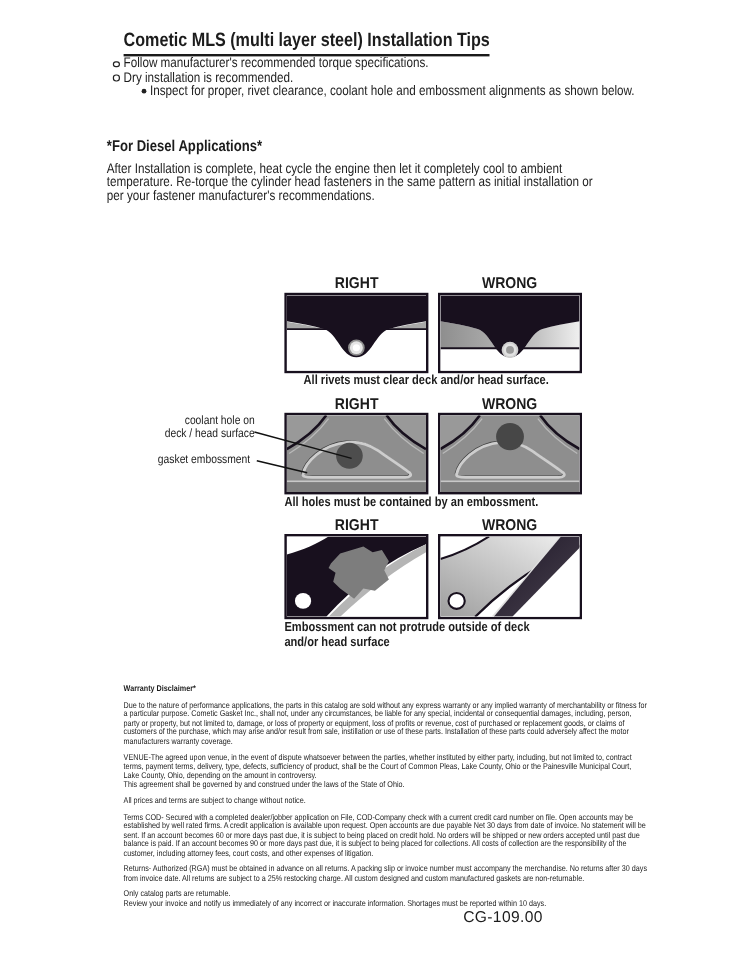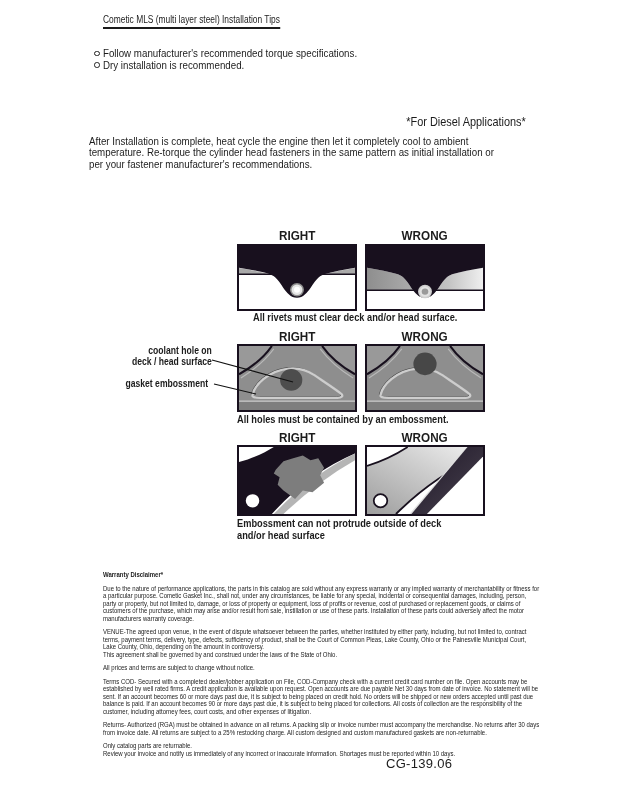"Cometic MLS (multi layer steel)" .doc-title { font-size: 10px -> 16px; font-weight: normal -> bold; top: 14px -> 25px }
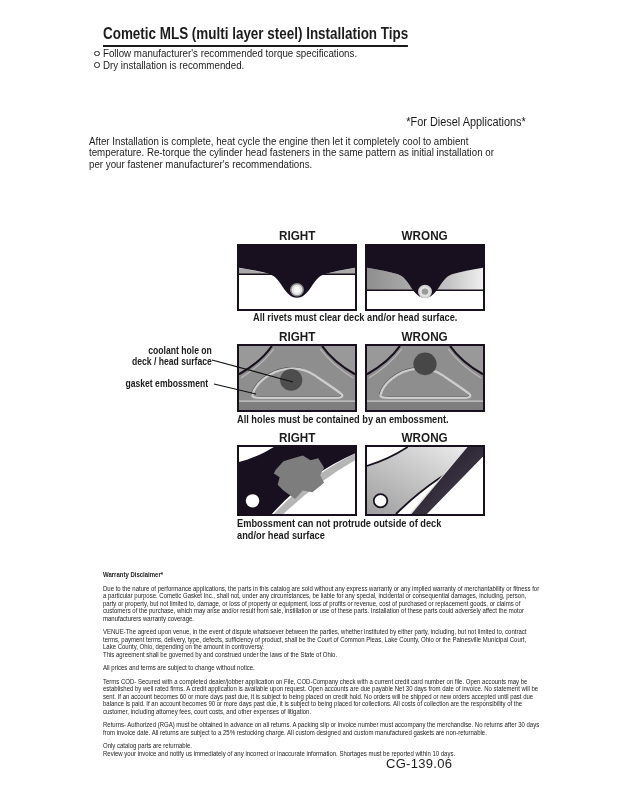"Inspect for proper, rivet clearance," div.b-row { html: none -> <div> <span></span> <span>Inspect for proper, rivet clearance, coolant hole and embossment alignments as shown below.</span> </div> }
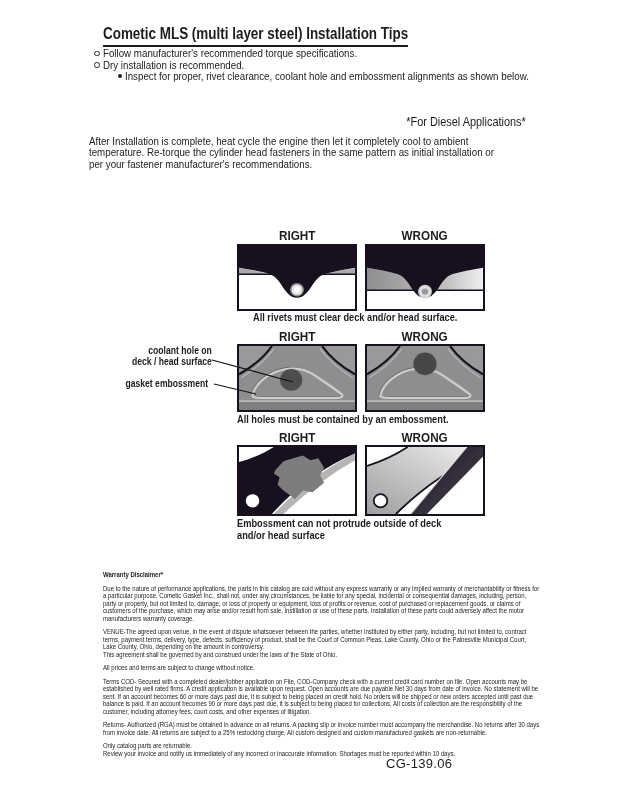"*For Diesel Applications*" .diesel-h { font-weight: normal -> bold; text-align: right -> none }
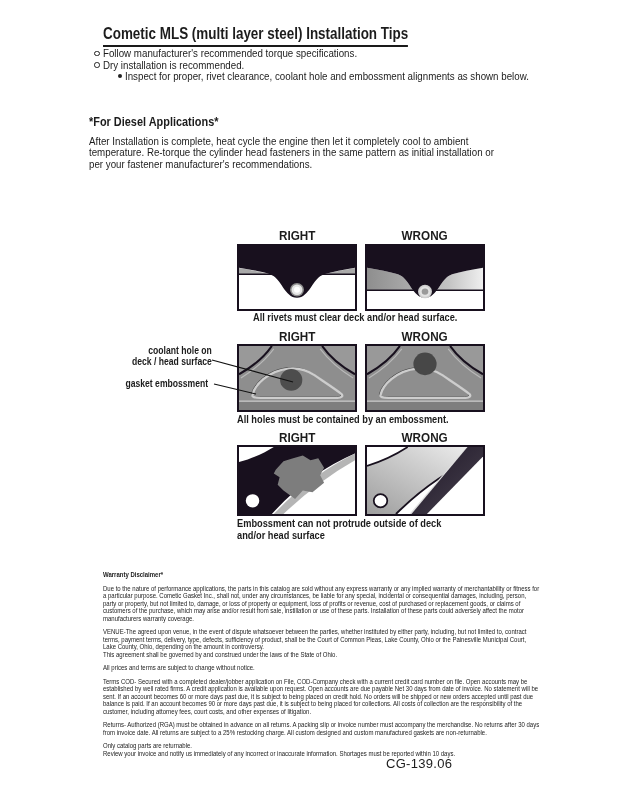"coolant hole on" .anno { font-weight: bold -> normal }
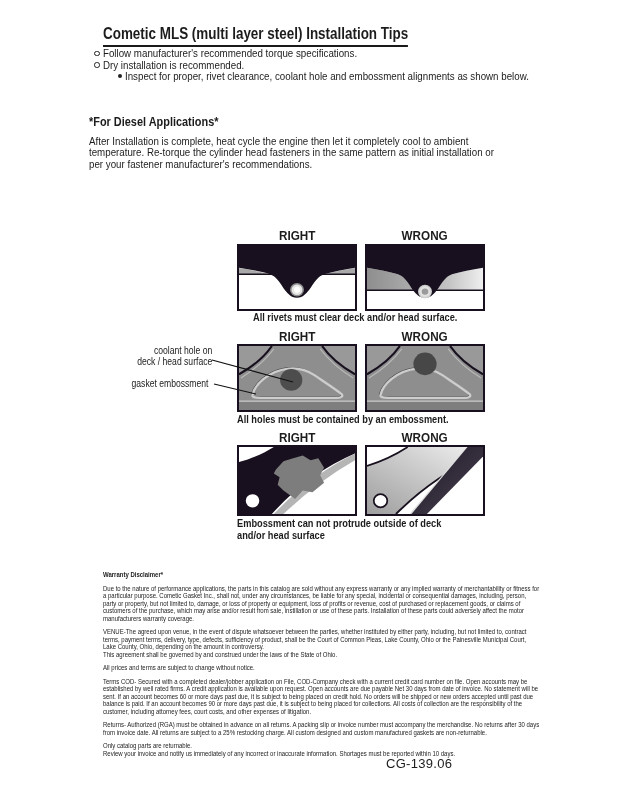"CG-139.06" div.abs { text: CG-139.06 -> CG-109.00 }
